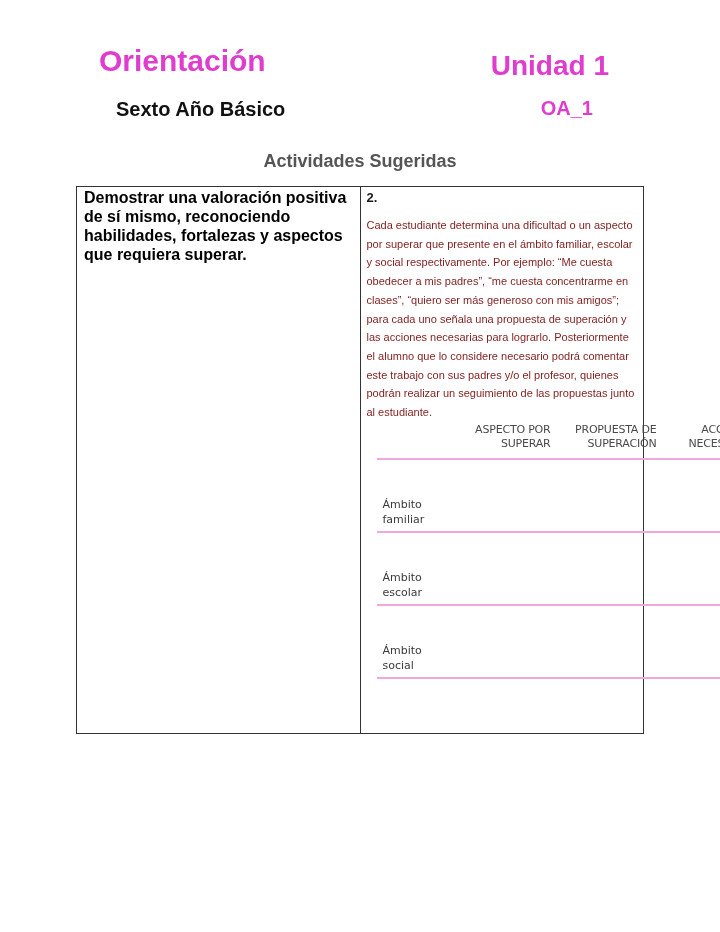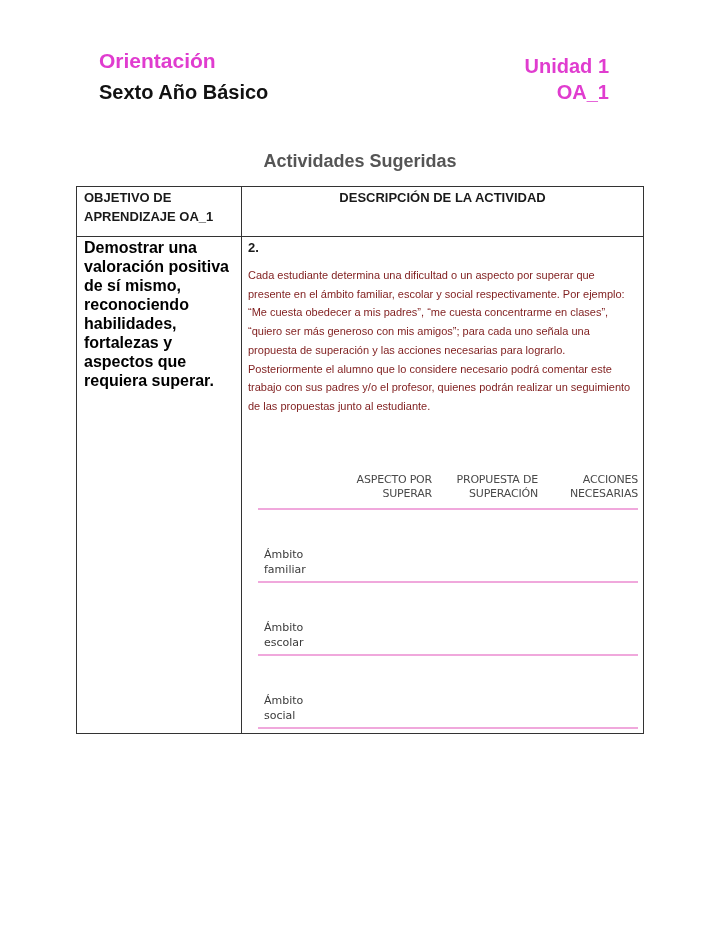"Orientación" .hdr-title { font-size: 21px -> 30px }
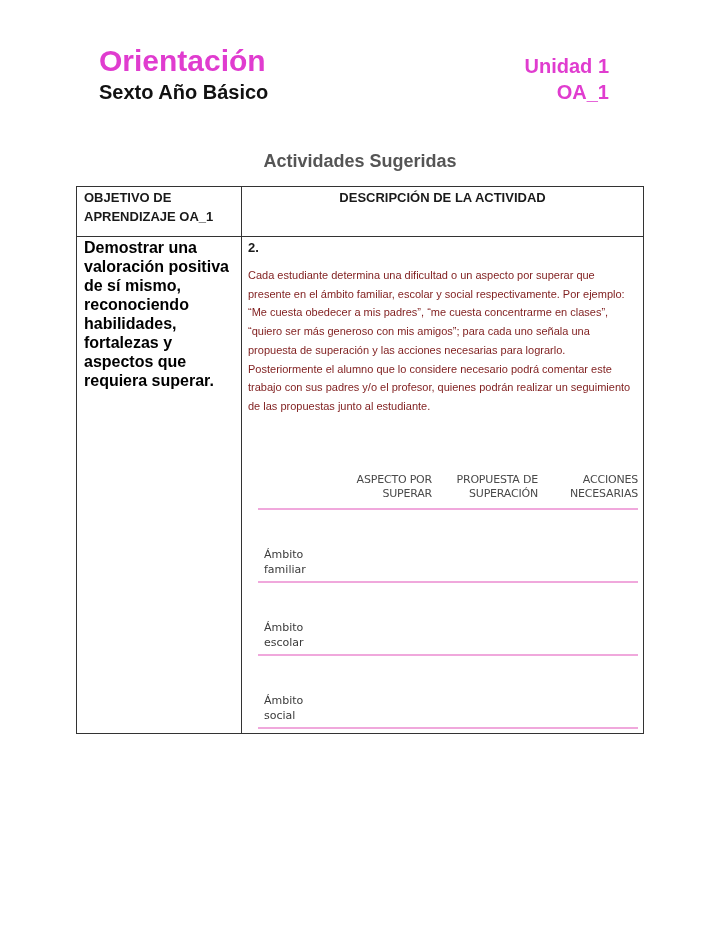"Unidad 1" .hdr-unit { font-size: 20px -> 28px }
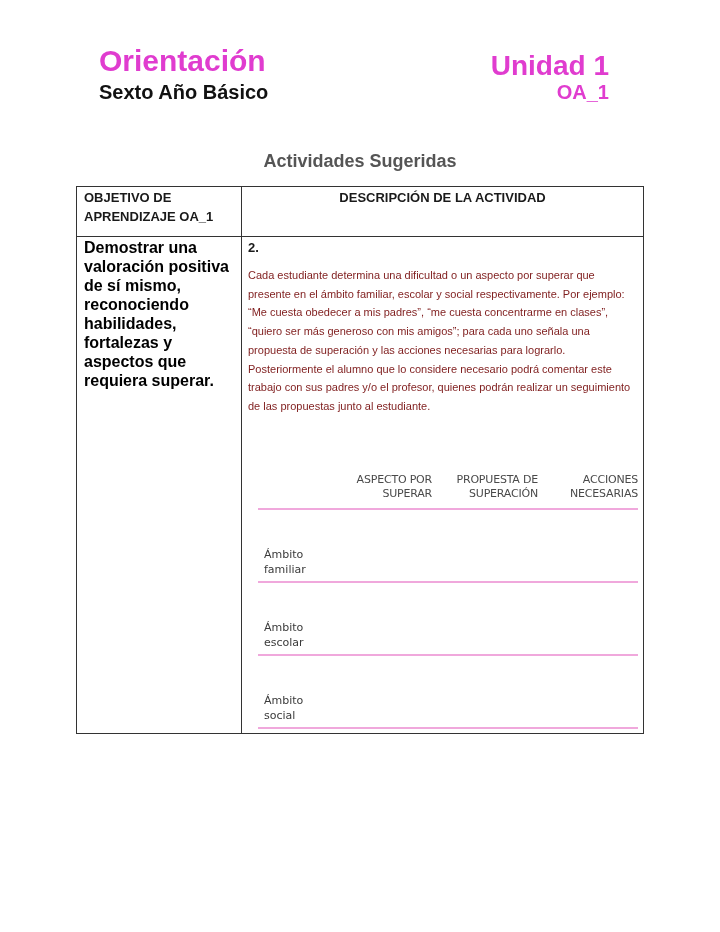"Sexto Año Básico" .hdr-sub { margin: 0 -> 17px }
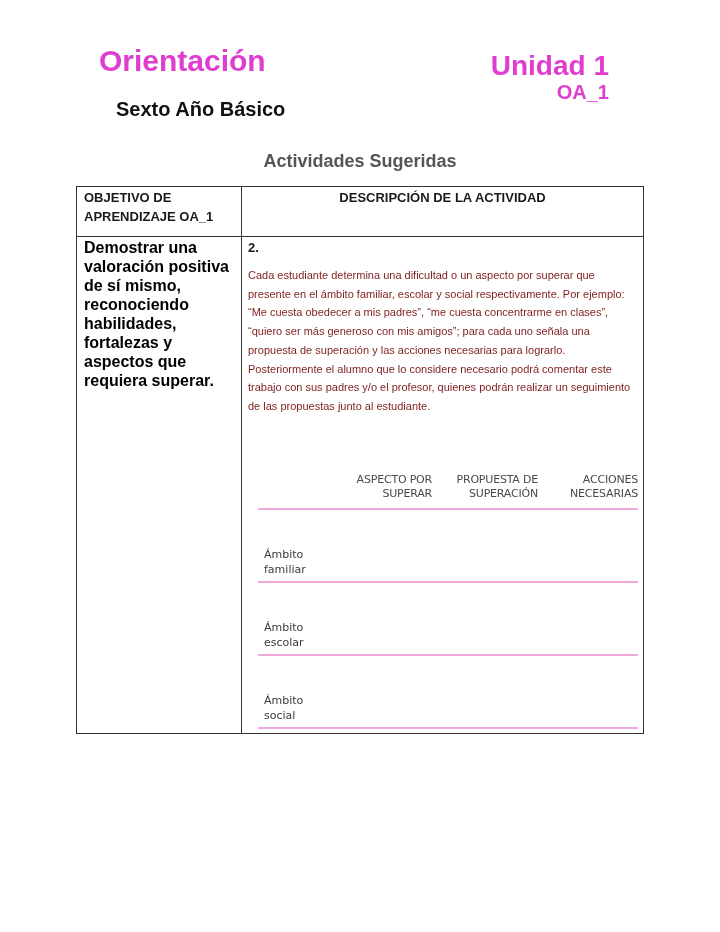"OA_1" .hdr-oa { margin: 0 -> 16px }
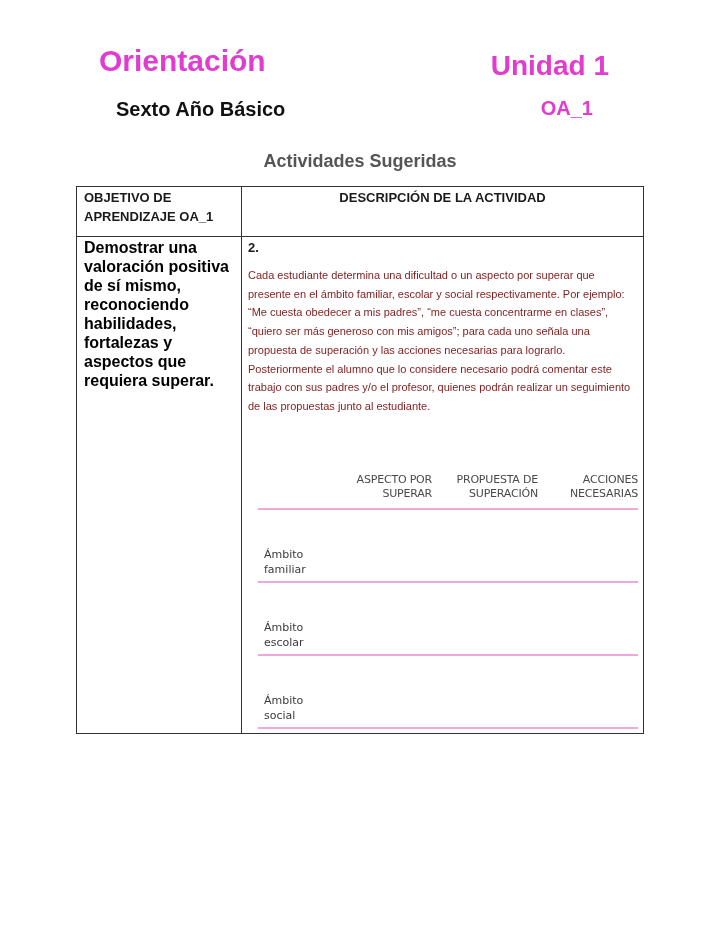"OBJETIVO DE APRENDIZAJE OA_1" tr.head-row { html: <tr> <th>OBJETIVO DE APRENDIZAJE OA_1</th> <th>DESCRIPCIÓN DE LA ACTIVIDAD</th> </tr> -> none }
